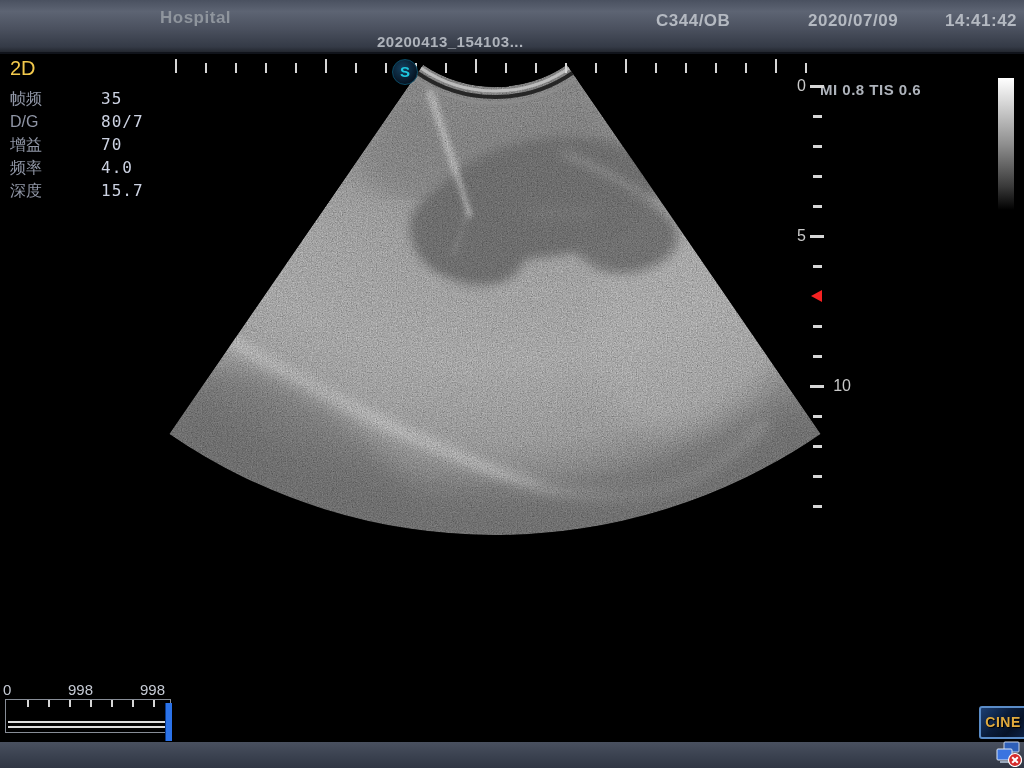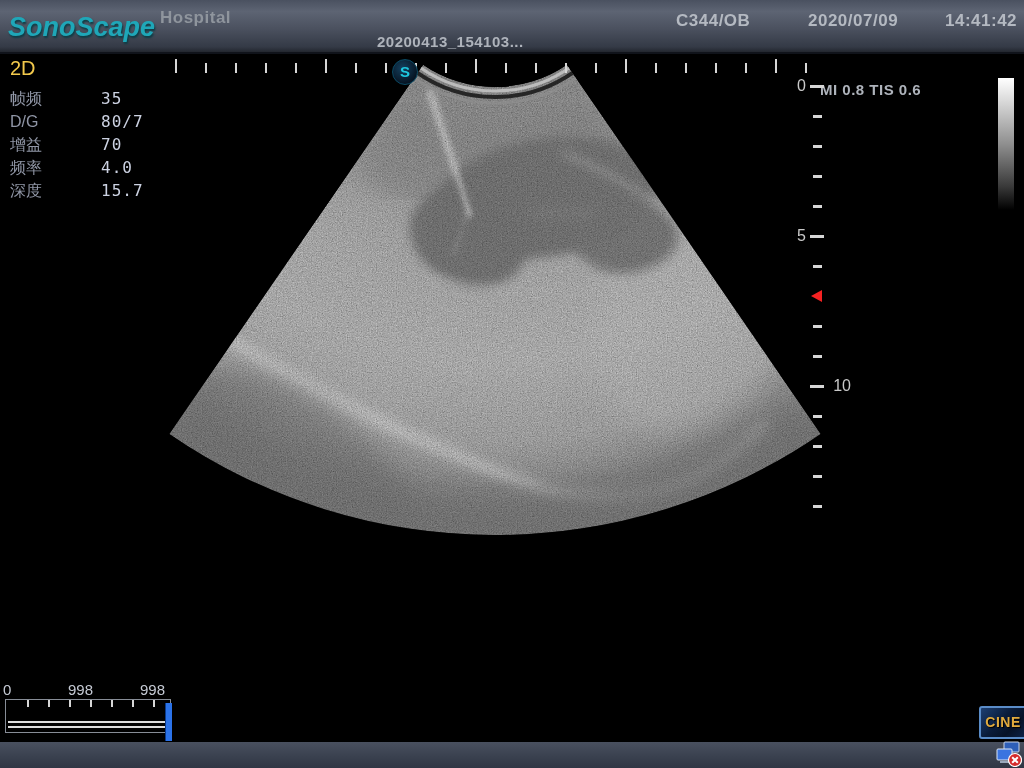"SonoScape" div.tb { html: <div>SonoScape</div> -> none }
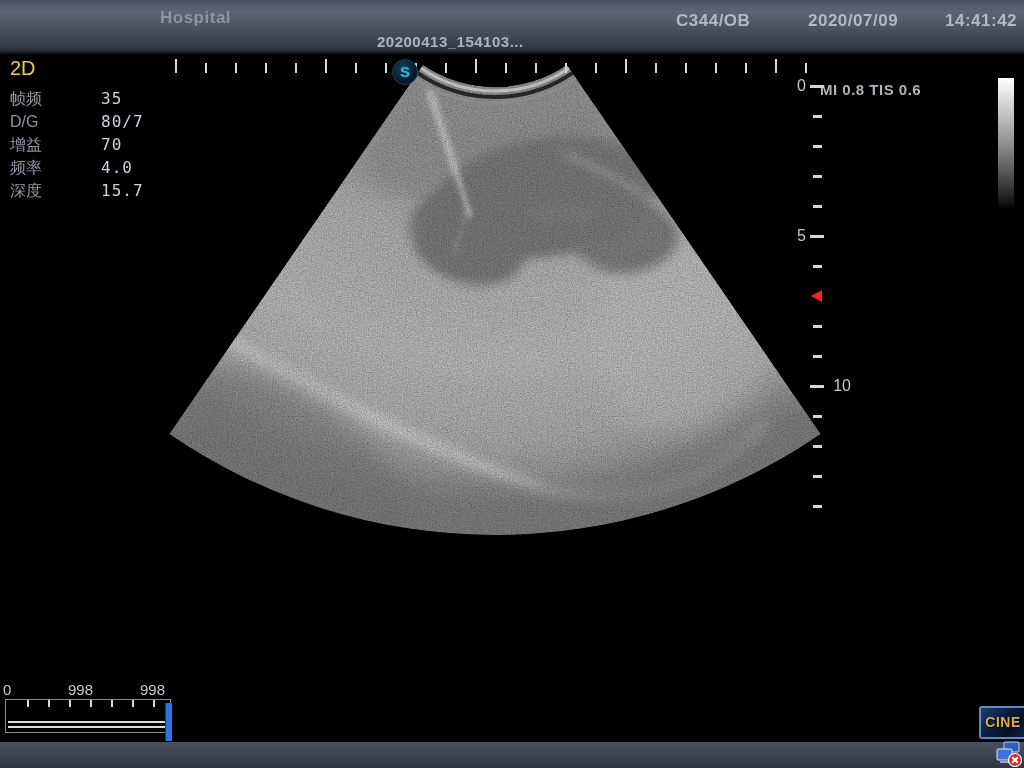"C344/OB" #preset { left: 676px -> 656px }
